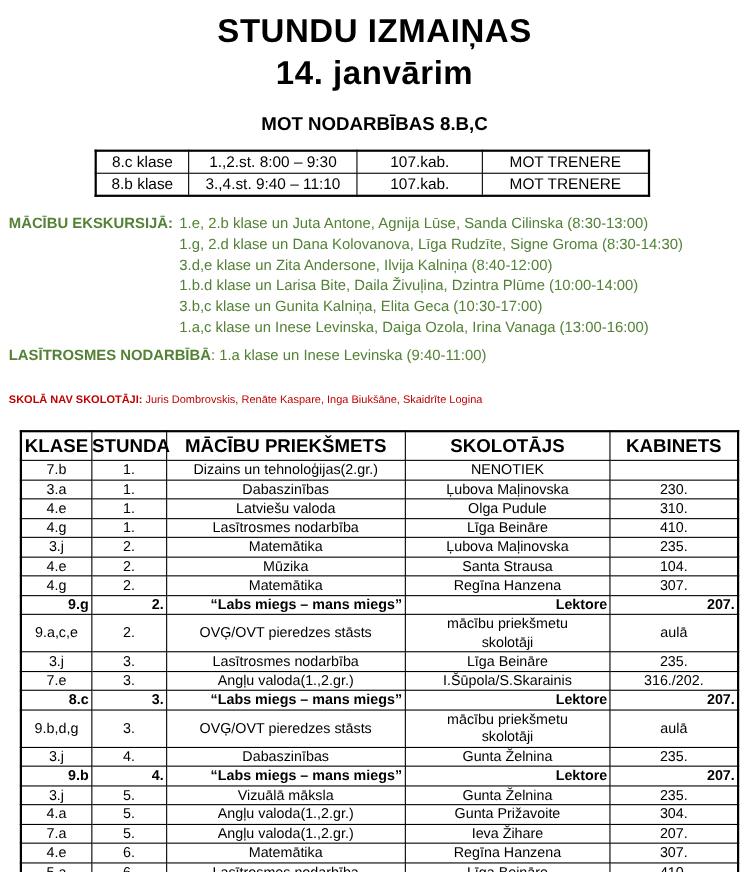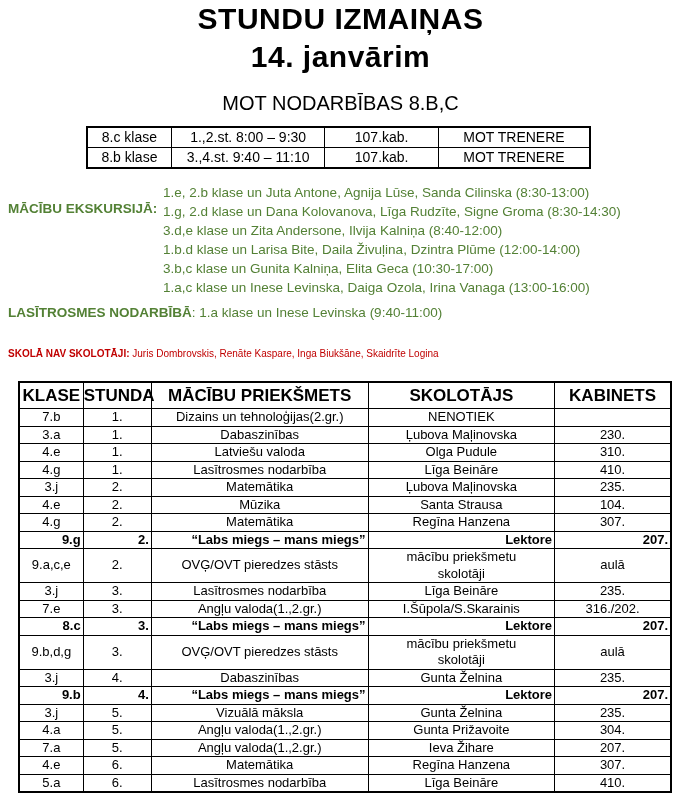"STUNDU IZMAIŅAS" .title { margin-top: 0 -> 10px }
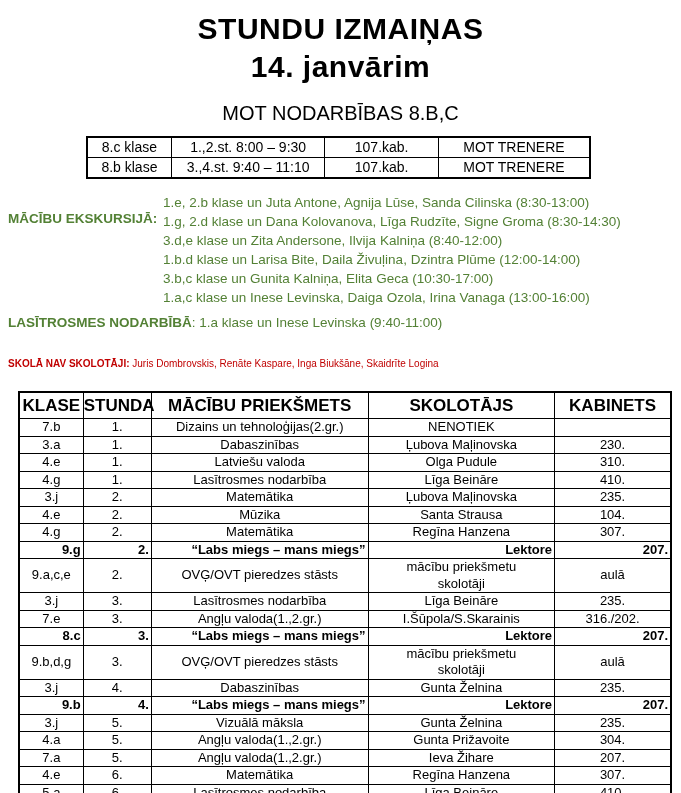"MOT NODARBĪBAS 8.B,C" .subtitle { font-size: 20px -> 17px; font-weight: normal -> bold }
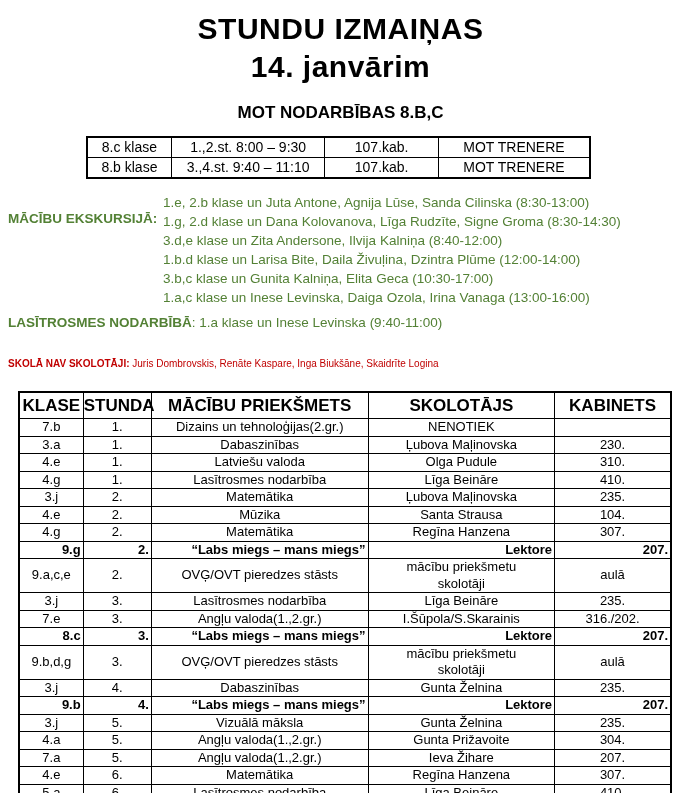"MĀCĪBU EKSKURSIJĀ:" .exc-label { top: 16px -> 0 }
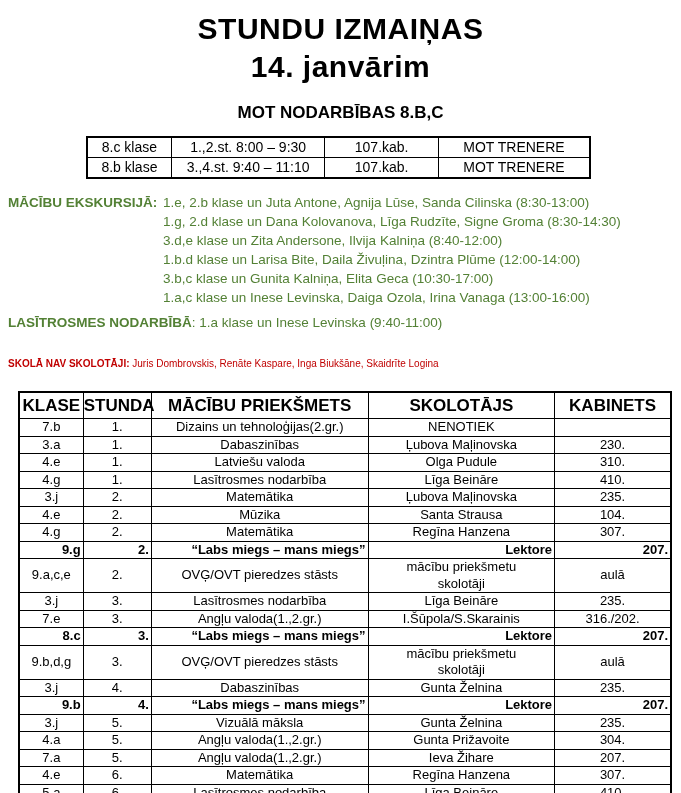"1.b.d klase un Larisa Bite," div { text: 12:00-14:00 -> 10:00-14:00 }
